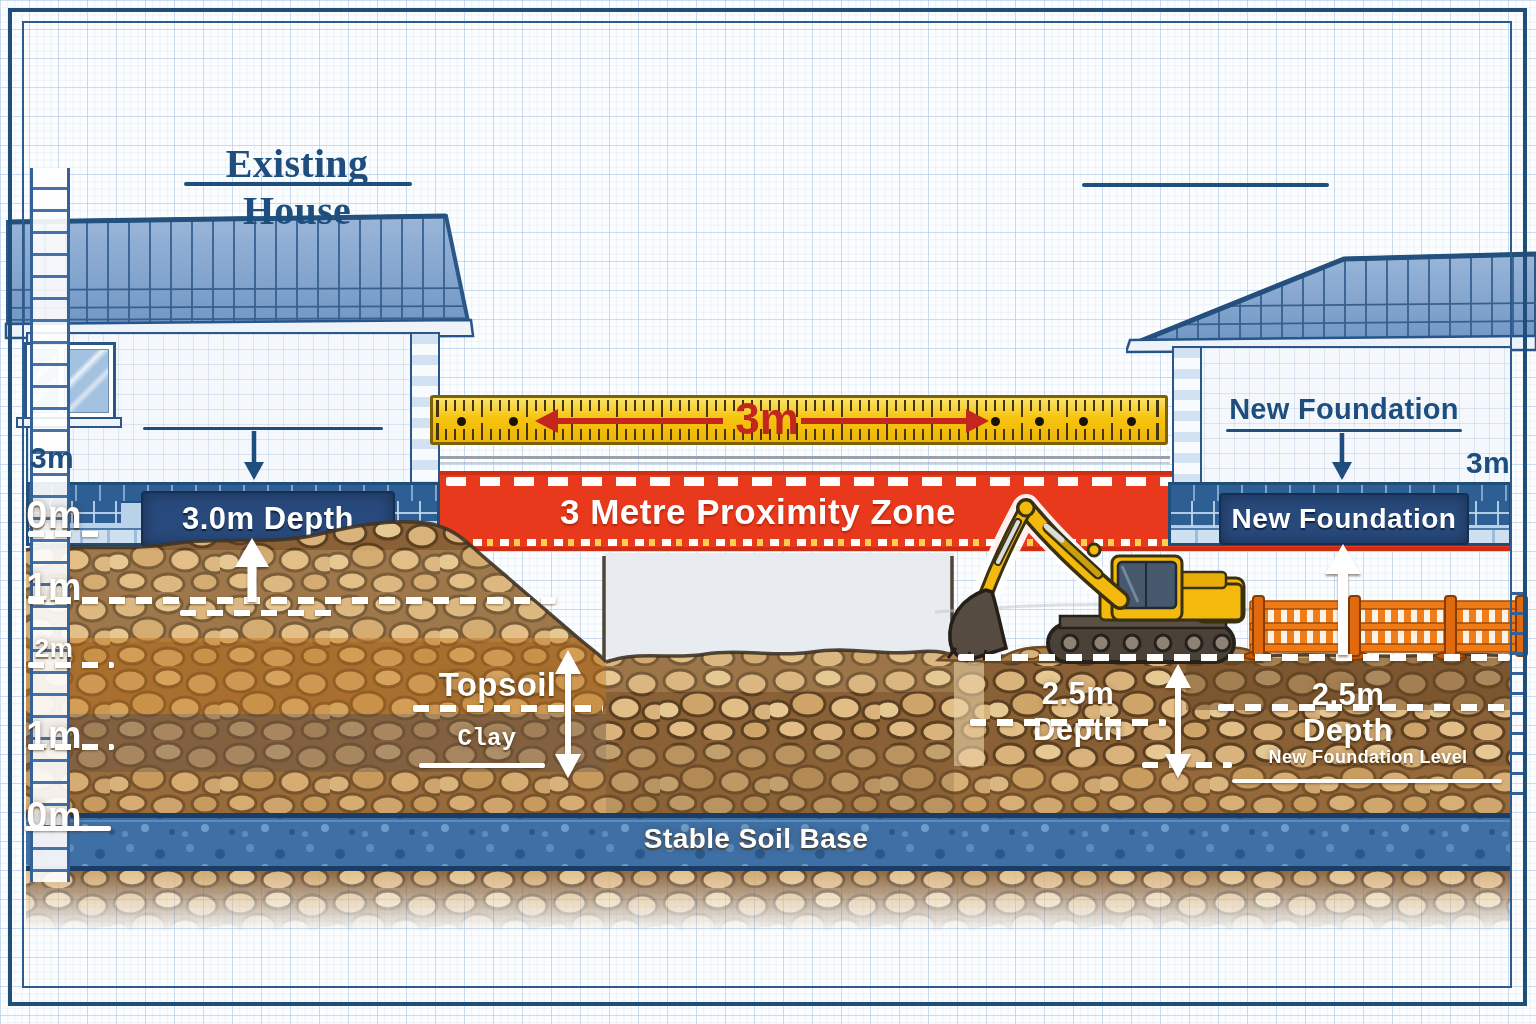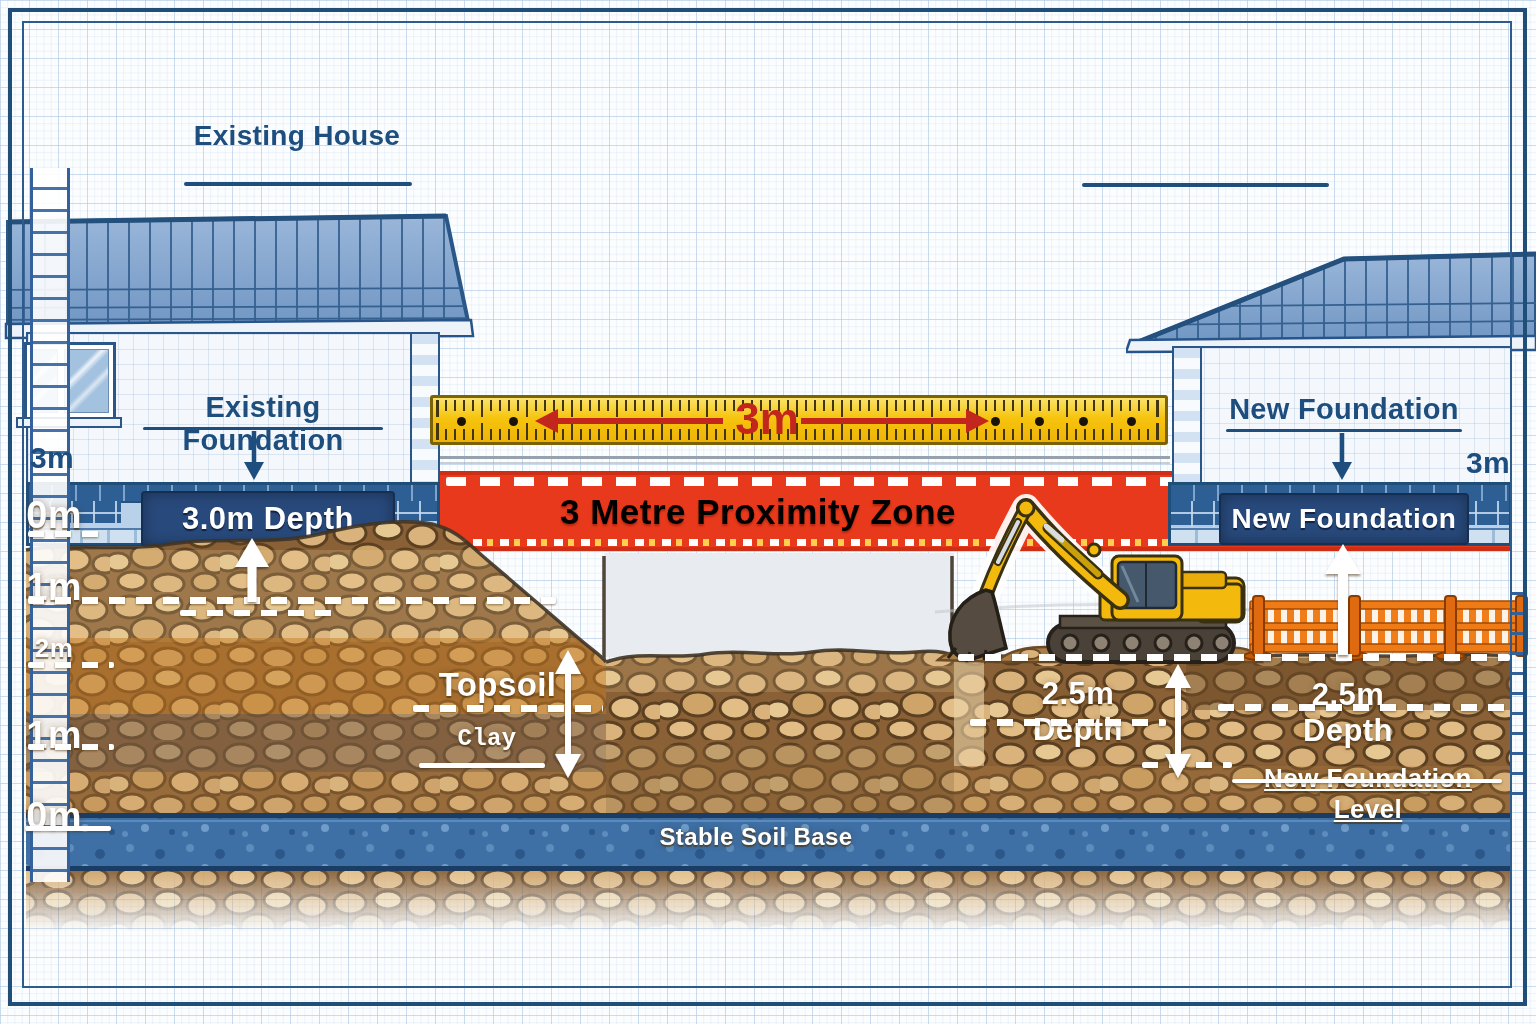"Existing House" div.blabel { font-family: none -> Liberation Serif, serif; font-size: 28px -> 40px; top: 120px -> 140px }
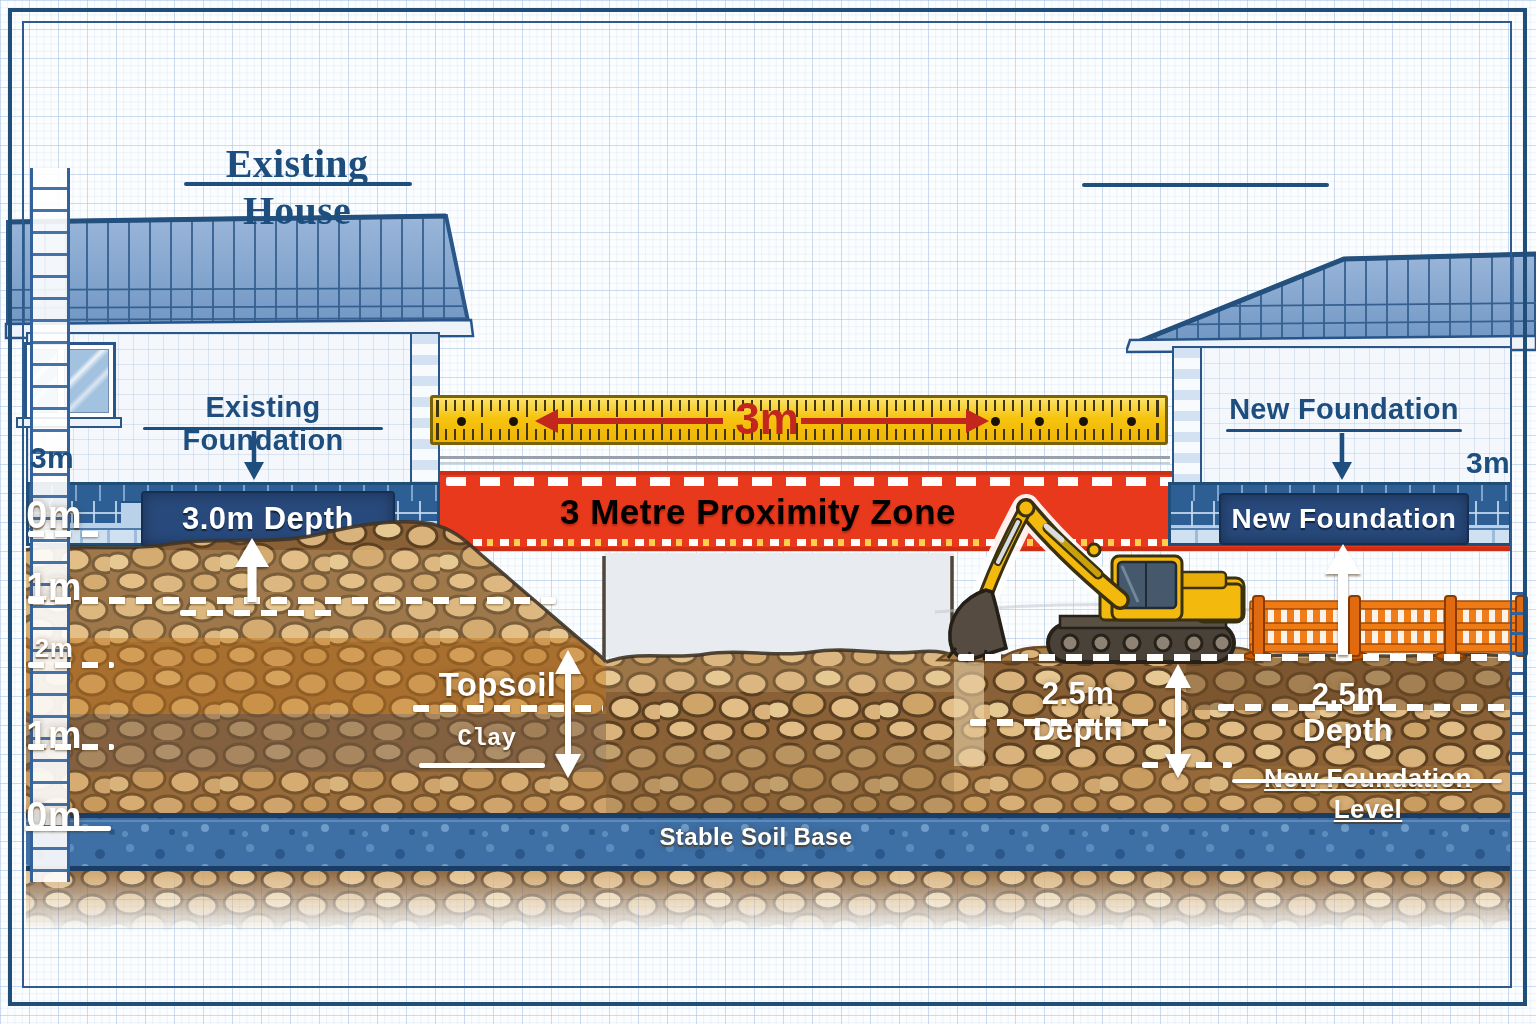"Existing Foundation" div.blabel { html: <div>Existing Foundation</div> -> none }
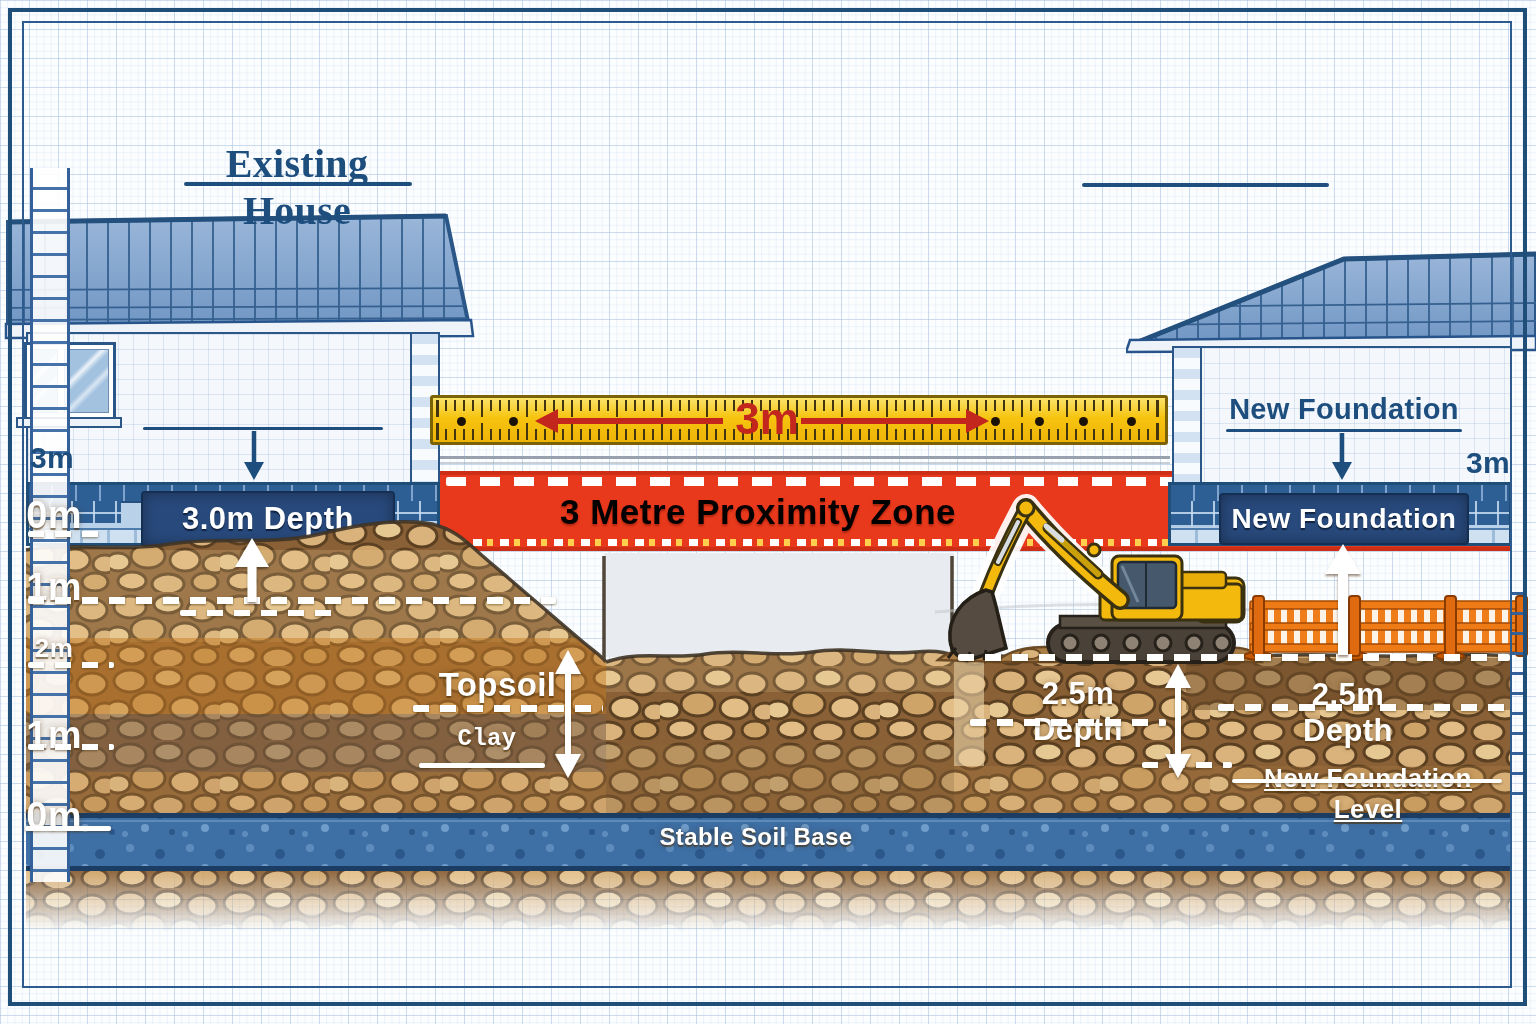"3 Metre Proximity Zone" .banner-text { color: #000000 -> #ffffff }
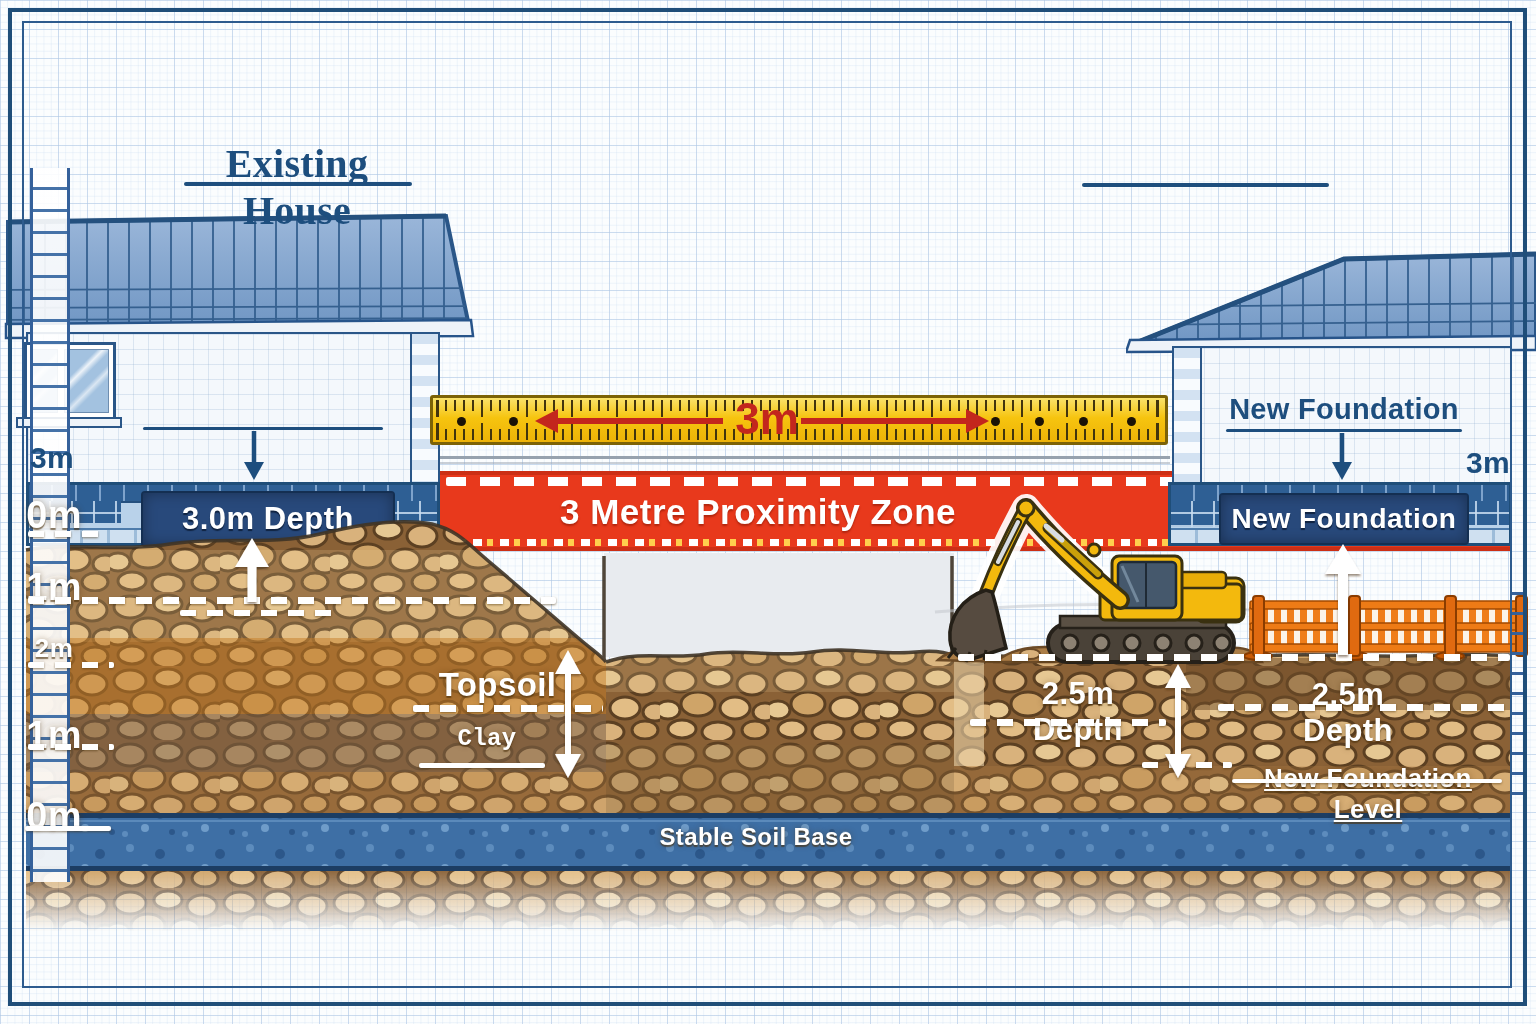"New Foundation Level" div.wlabel { font-size: 26px -> 18px; text-decoration: underline -> none; top: 763px -> 747px }
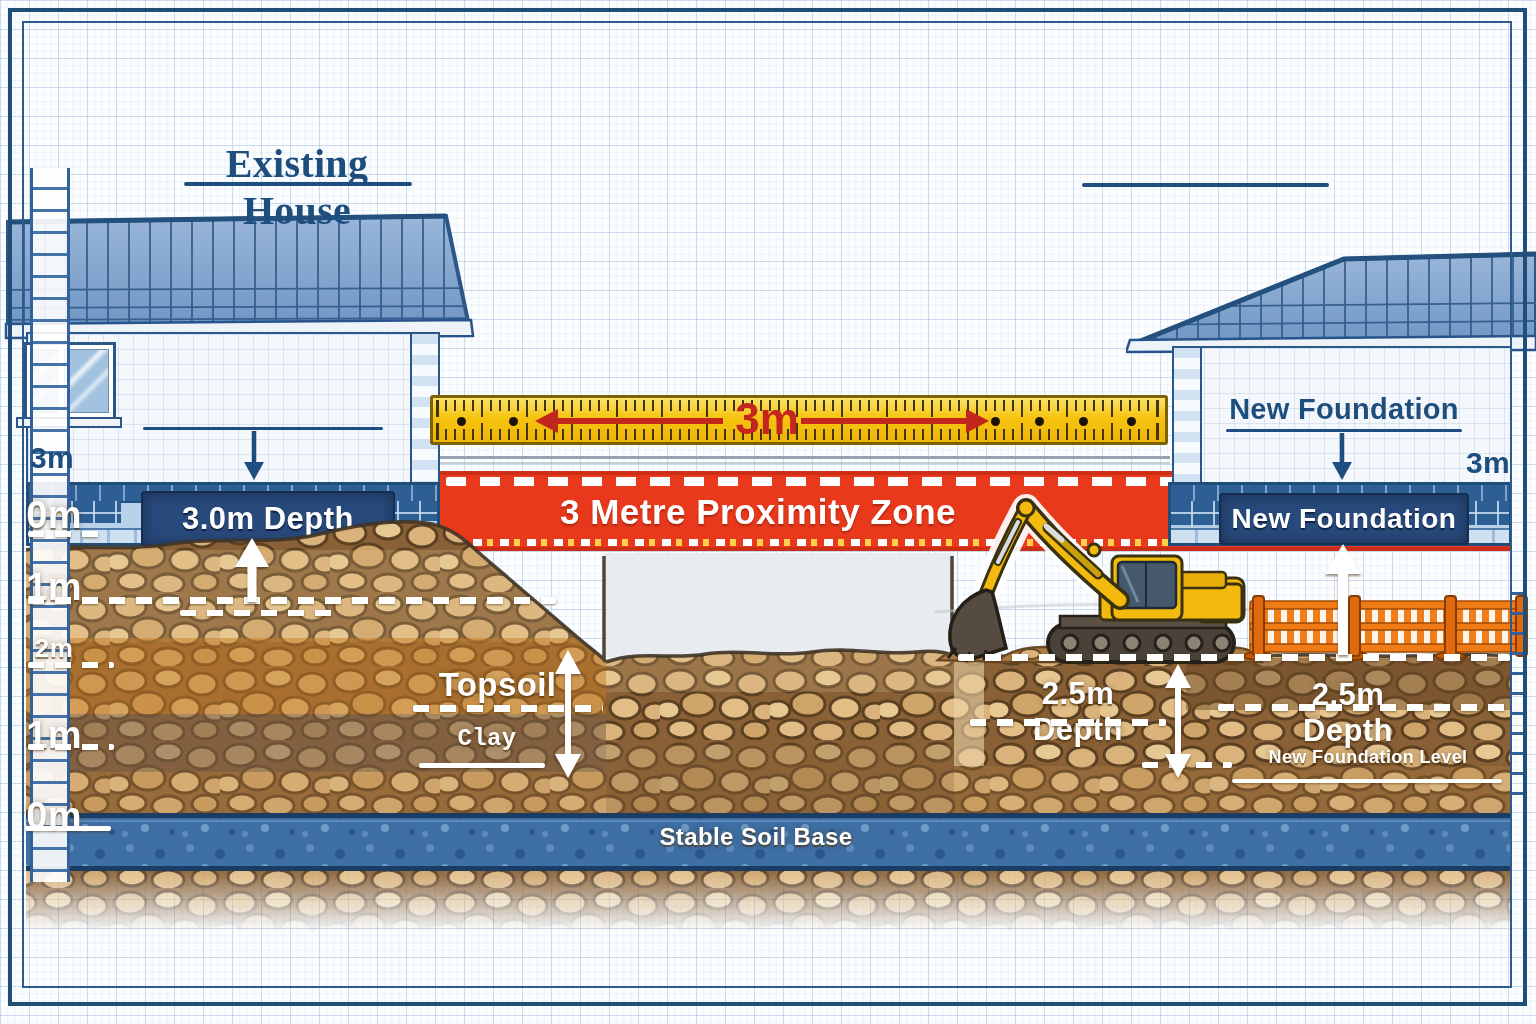"Stable Soil Base" div.wlabel { font-size: 24px -> 28px }
